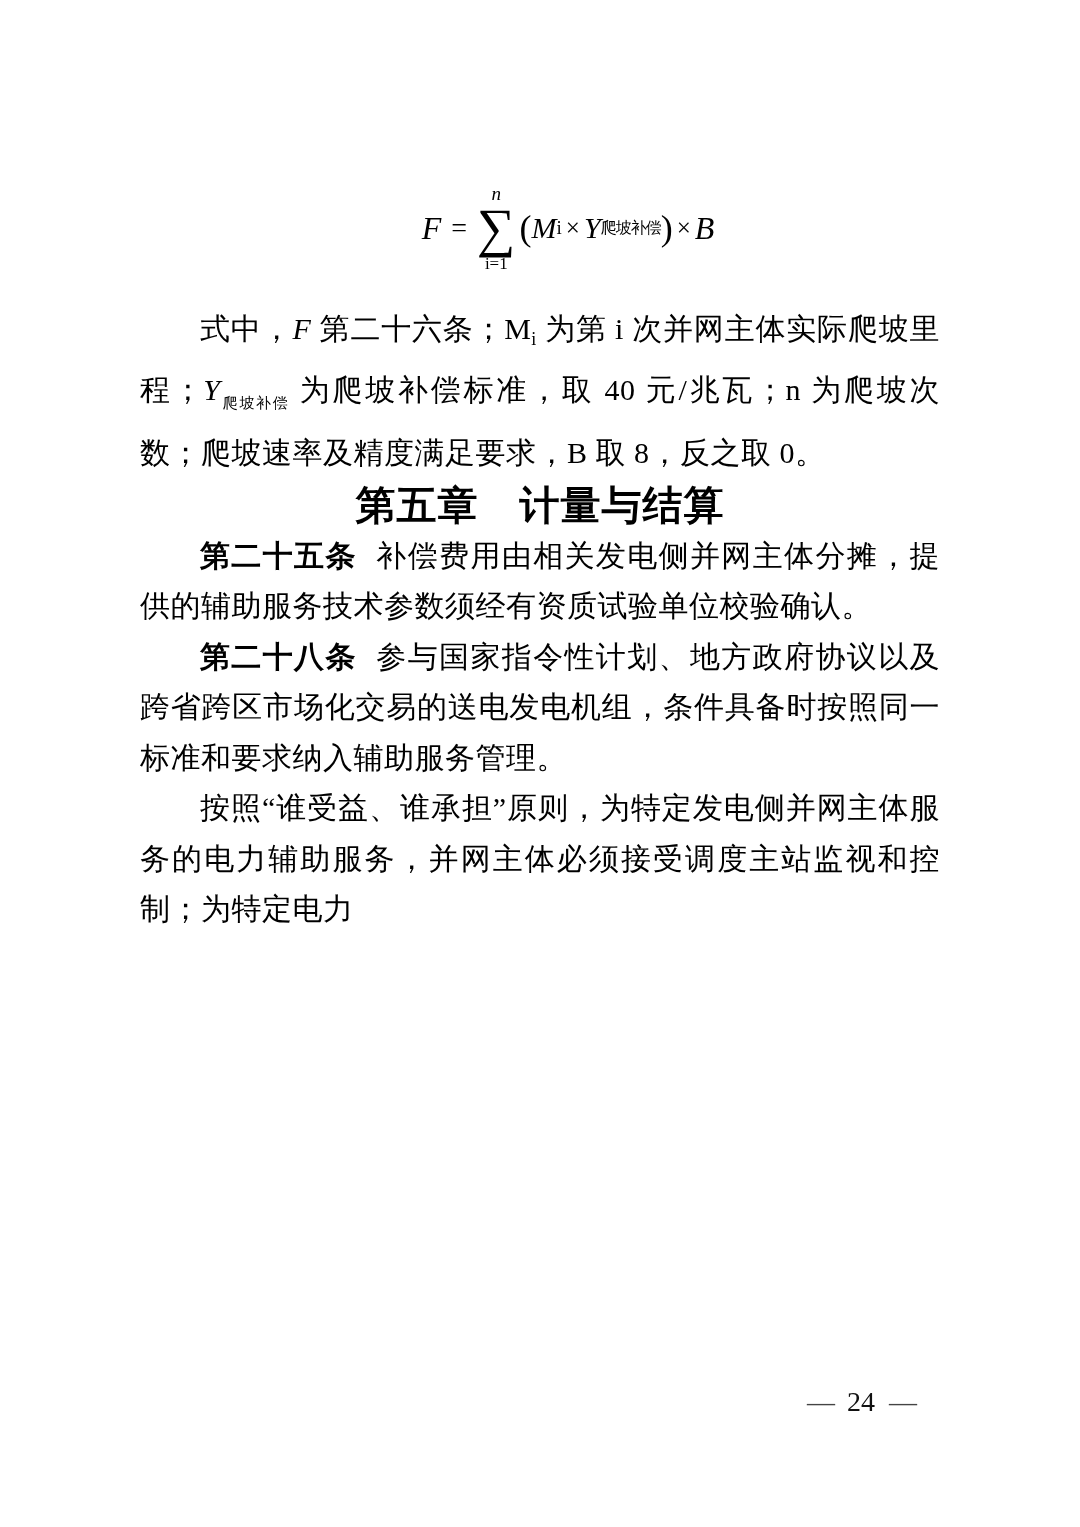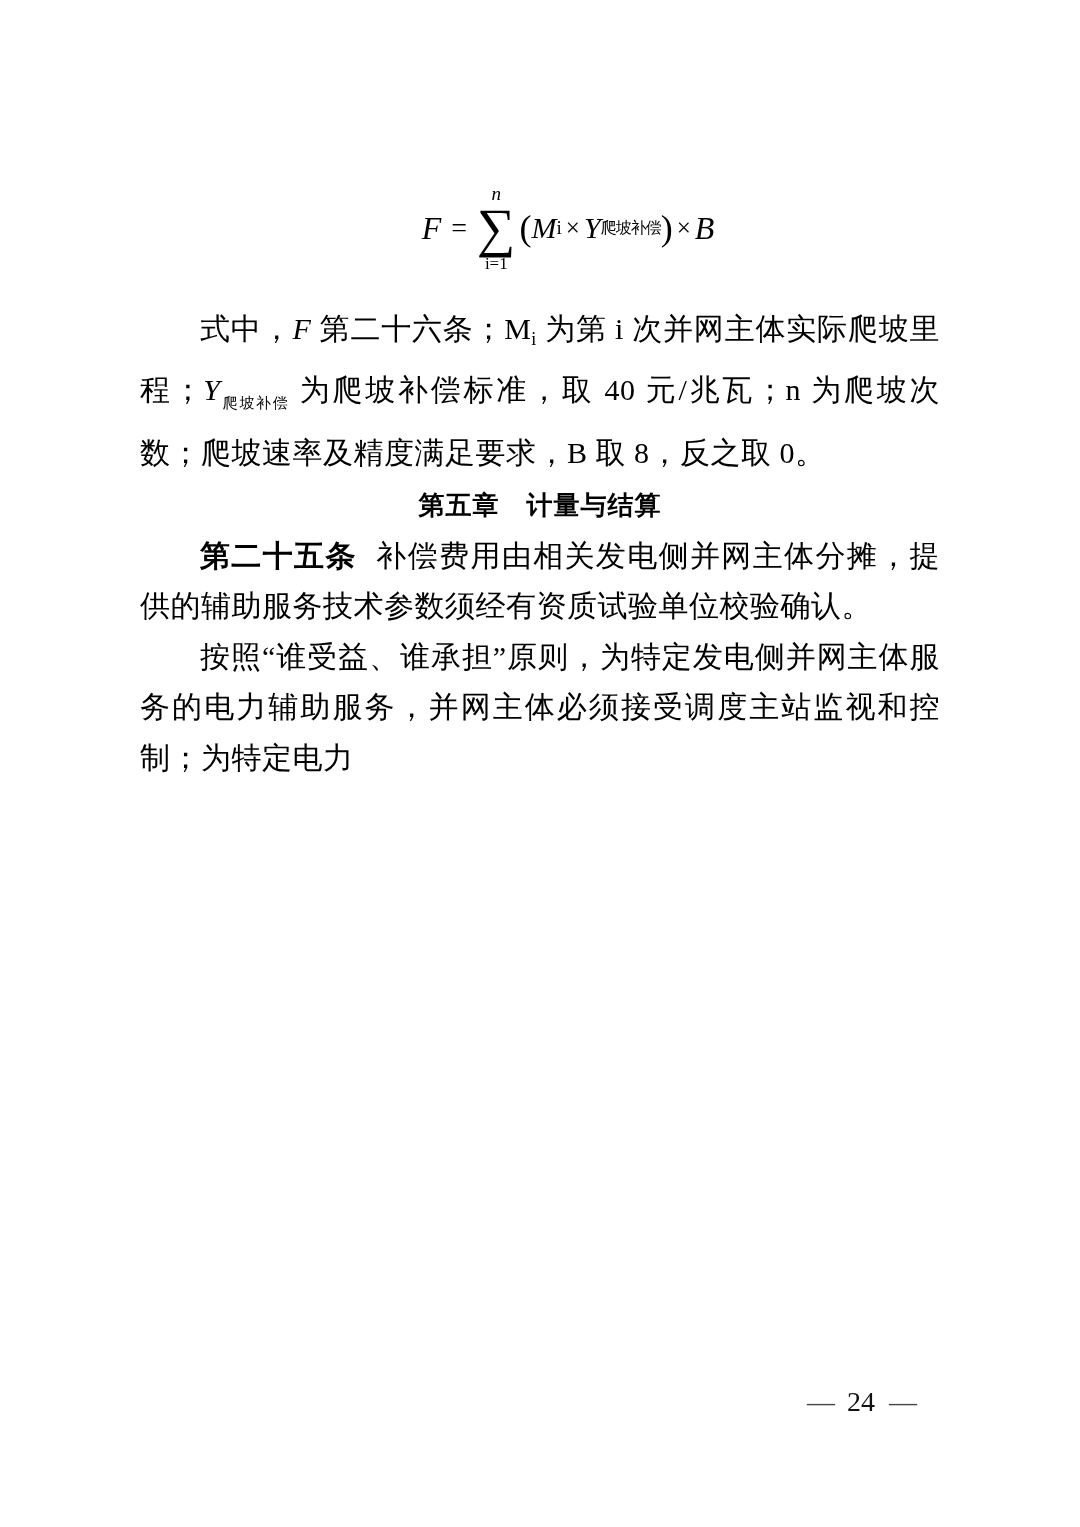"第五章 计量与结算" .chapter-heading { font-size: 26px -> 40px }
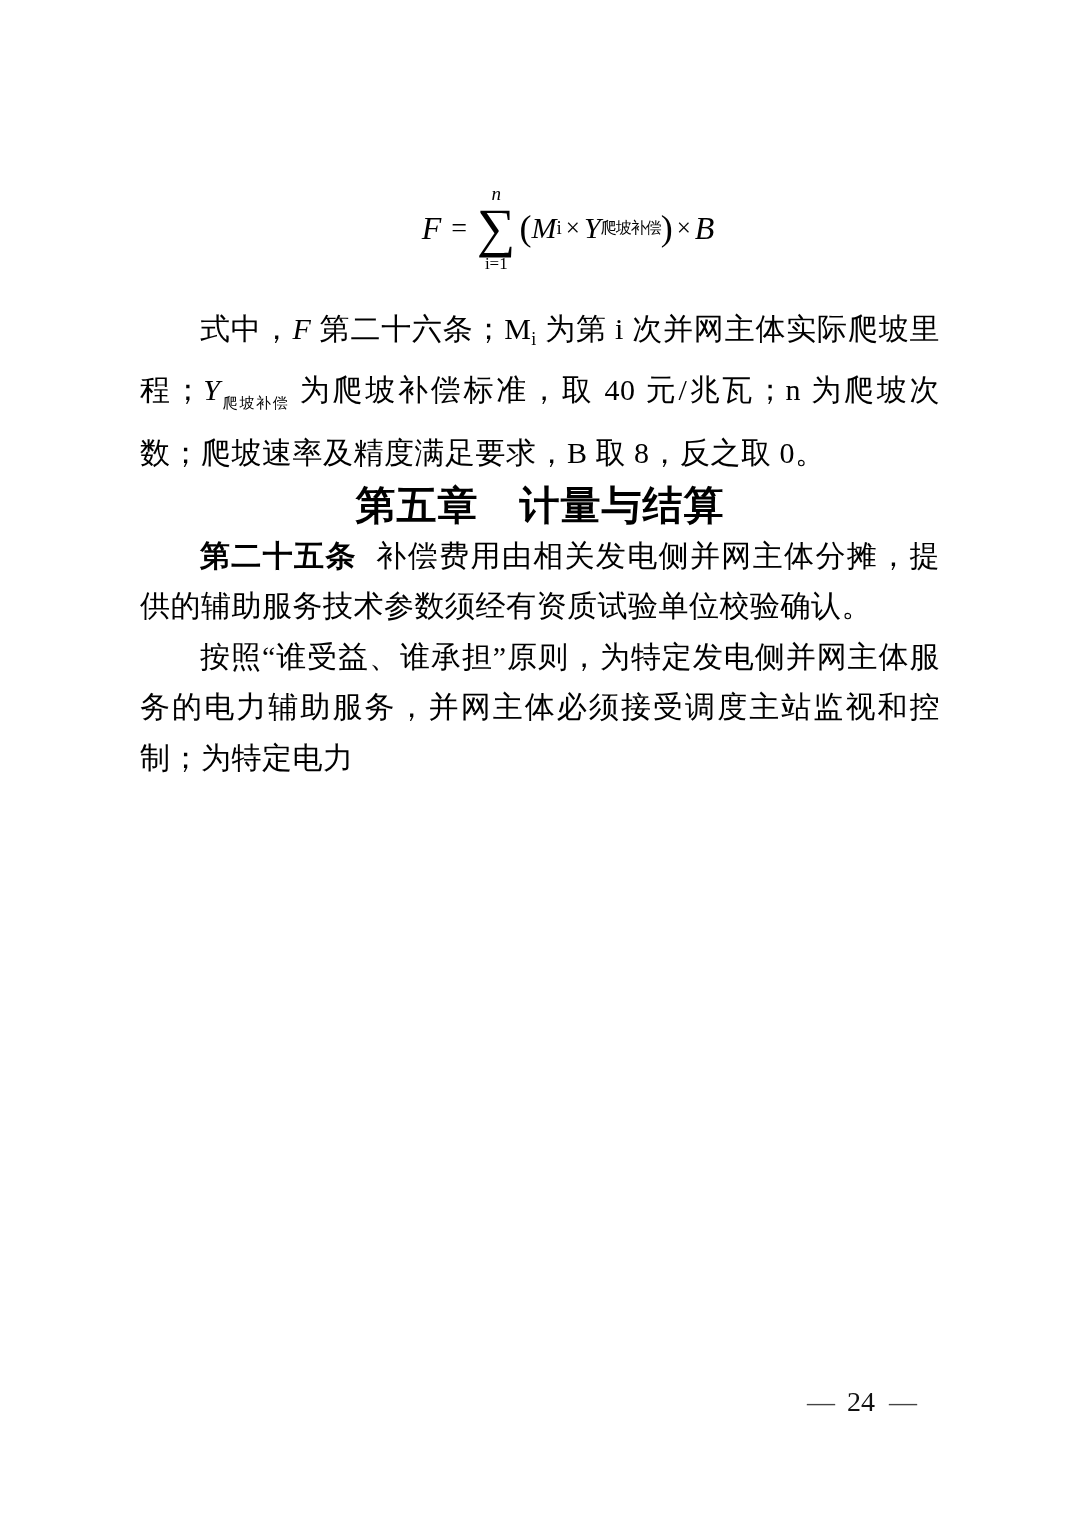"第二十八条" p.para { html: none -> <p><span>第二十八条</span><span>参与国家指令性计划、地方政府协议以及跨省跨区市场化交易的送电发电机组，条件具备时按照同一标准和要求纳入辅助服务管理。</span></p> }
